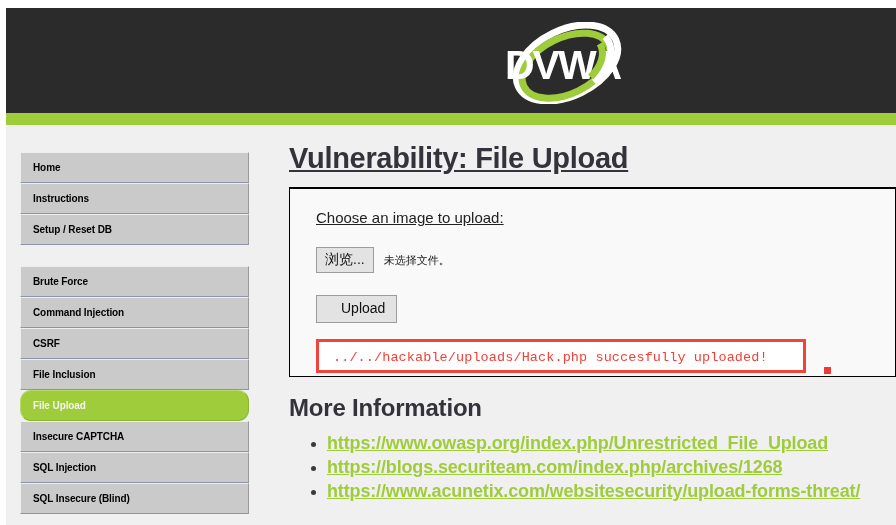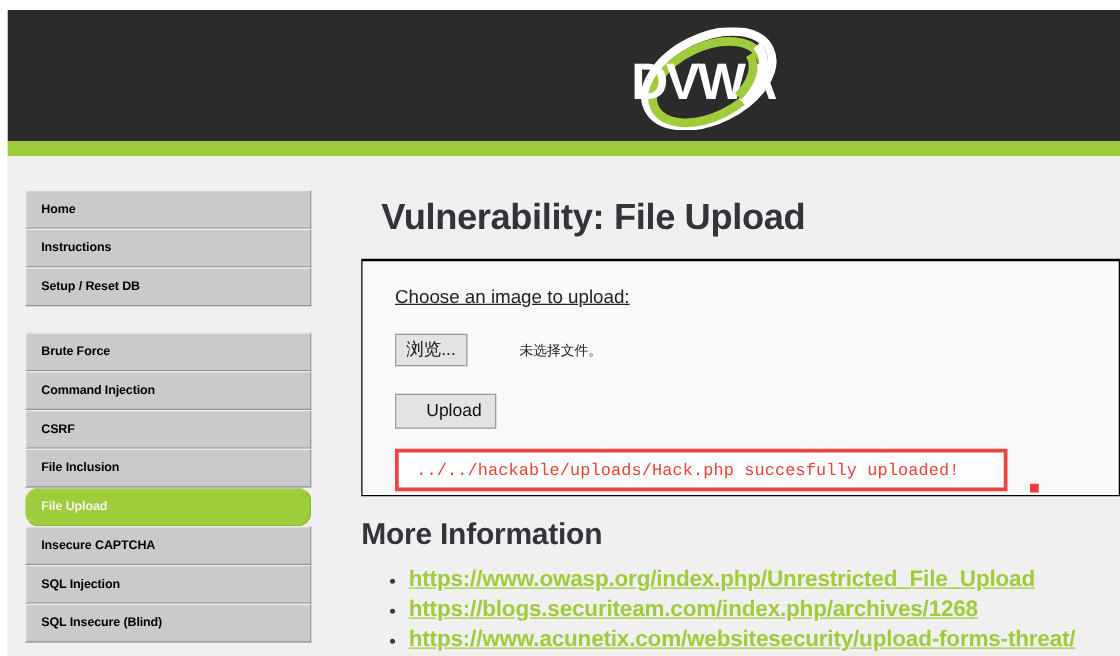"Vulnerability: File Upload" #page-title { margin: 16px -> 0; text-decoration: none -> underline }
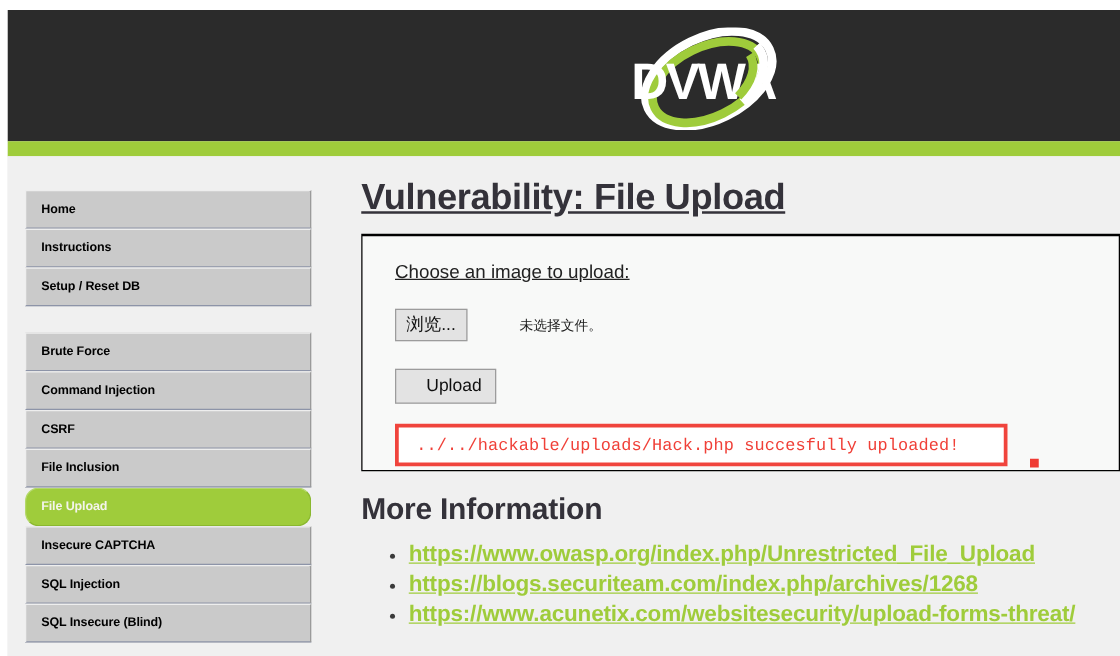"浏览..." #file-row { gap: 32px -> none }
